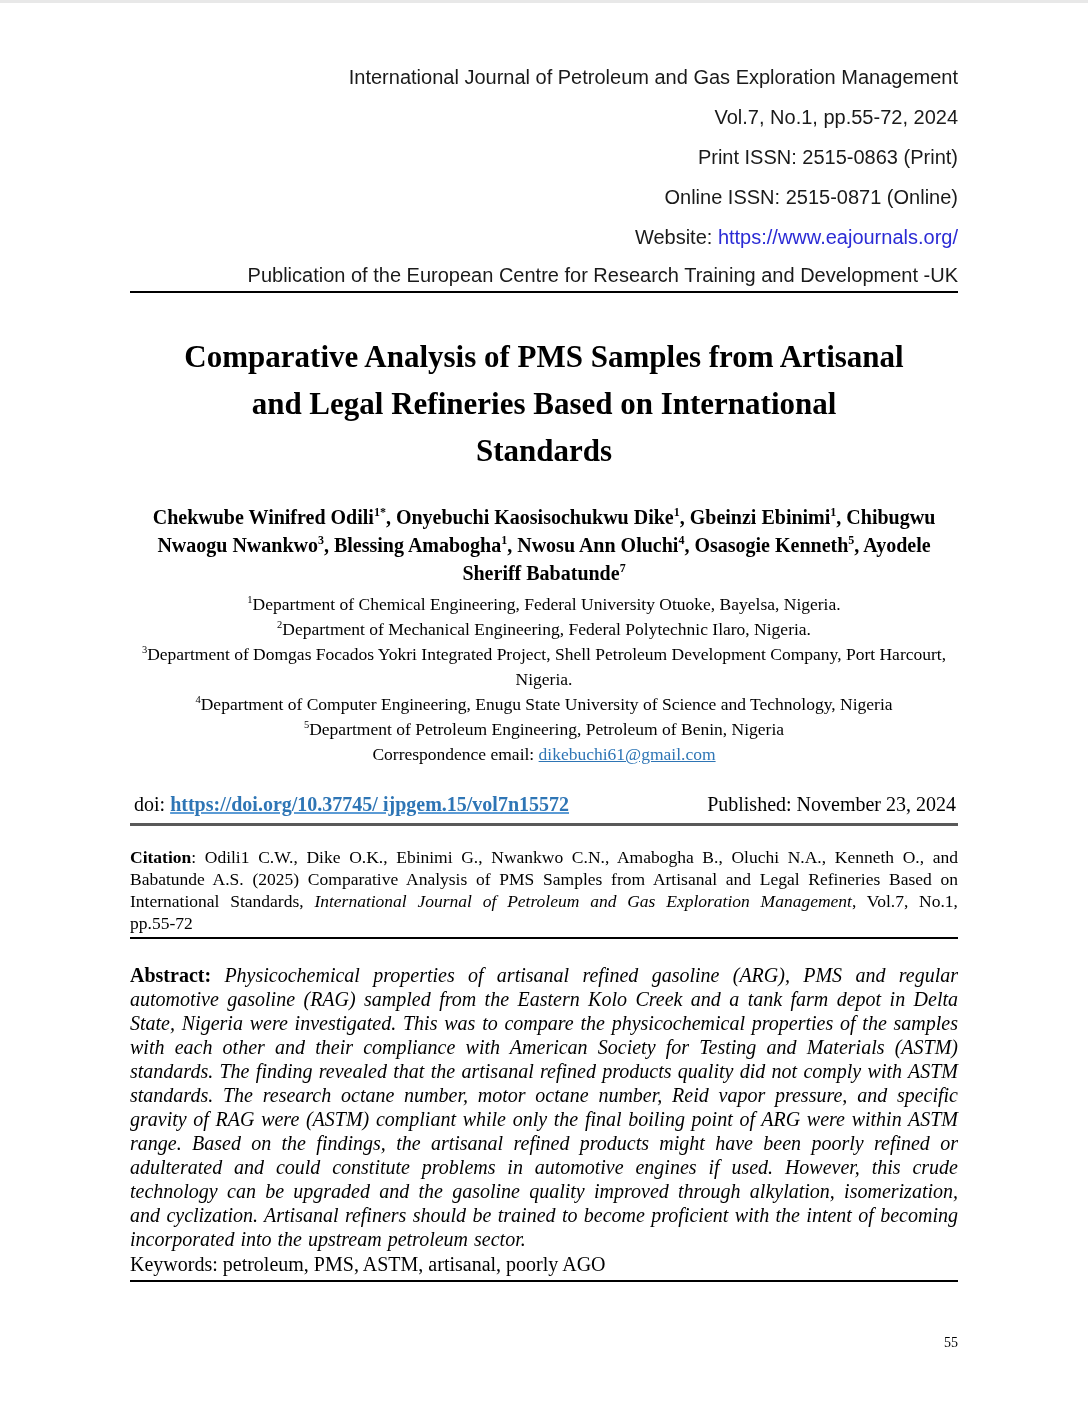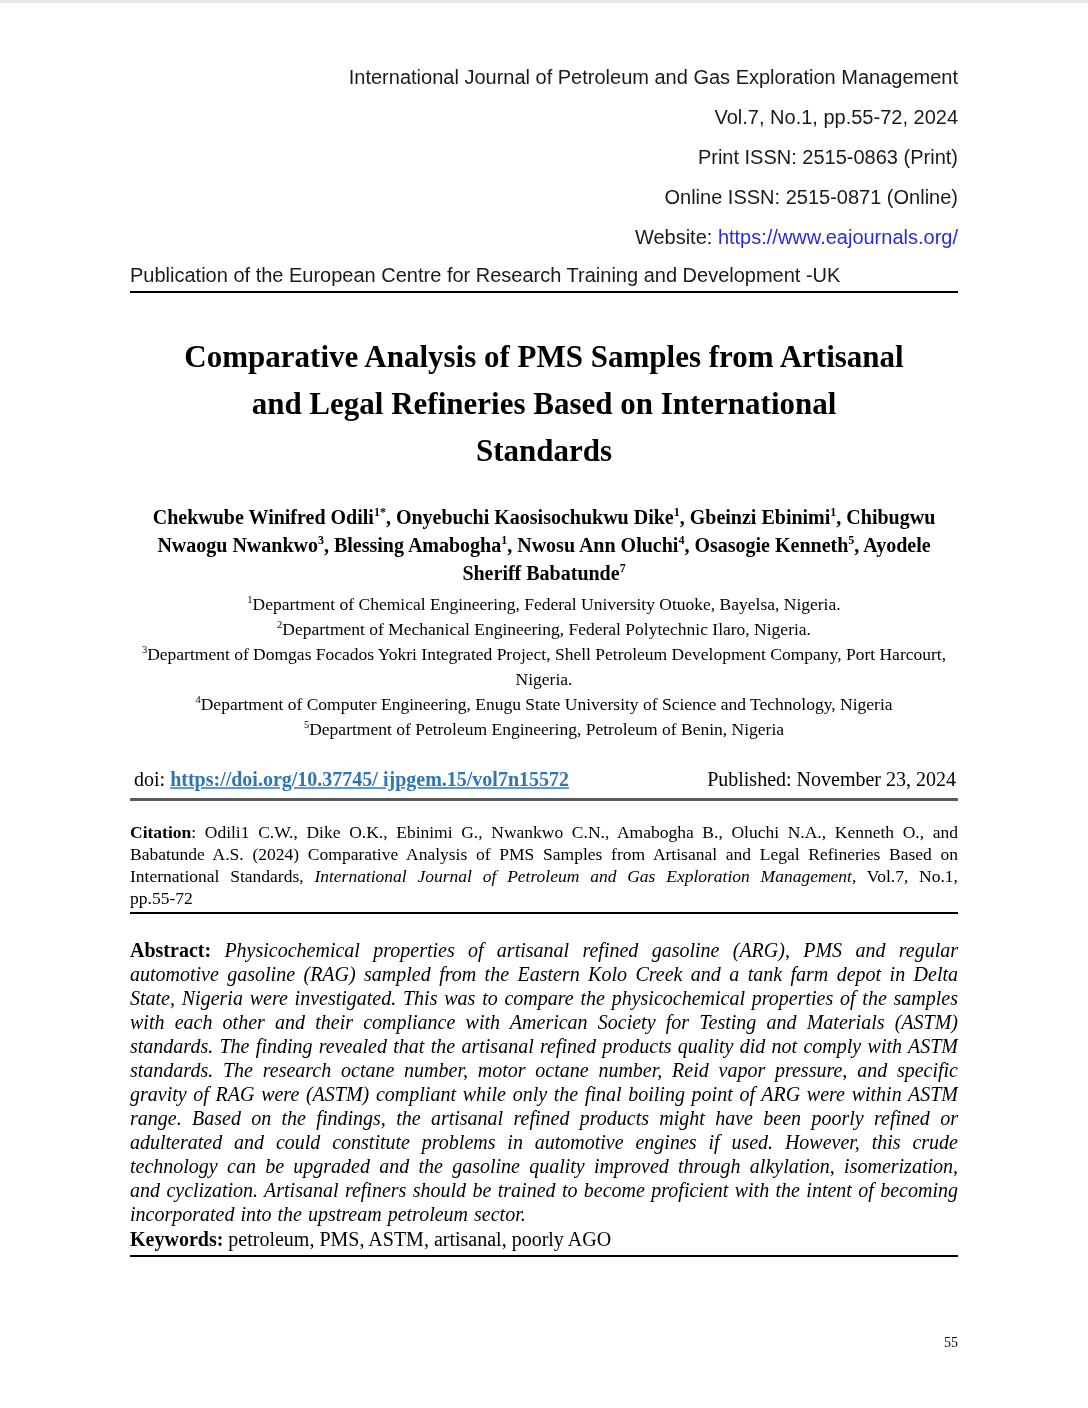"Publication of the European Centre" .pub-line { text-align: none -> right }
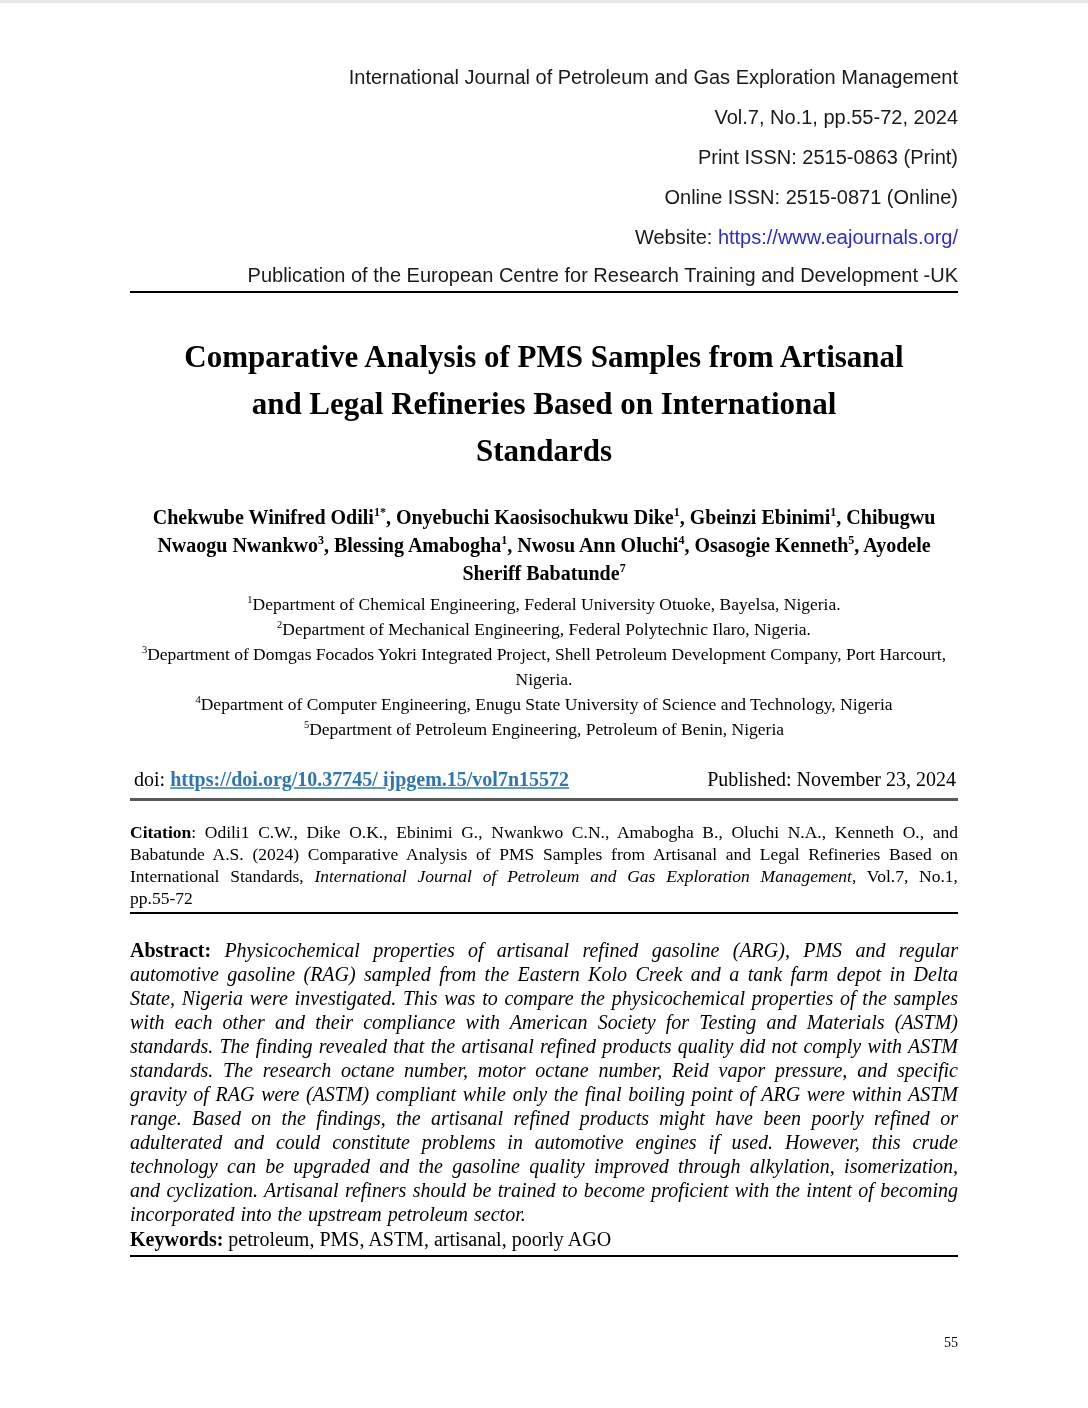"Correspondence email:" div { html: none -> <div><span>Correspondence email: </span><a>dikebuchi61@gmail.com</a></div> }
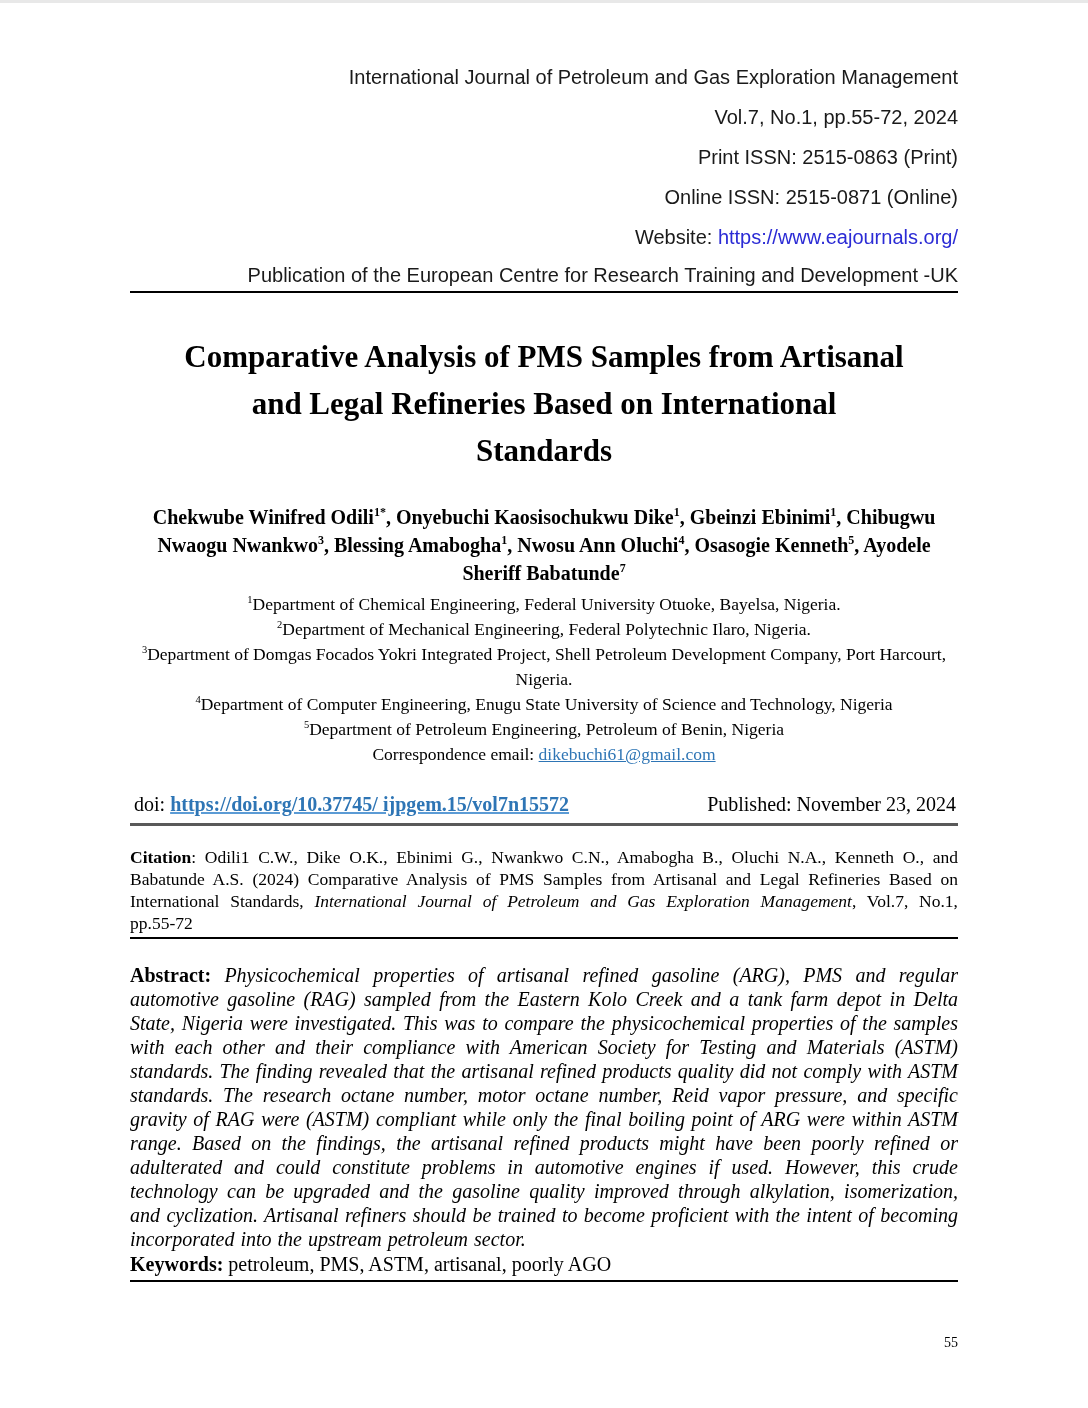": Odili1 C.W., Dike O.K.," span { text: 2024 -> 2025 }
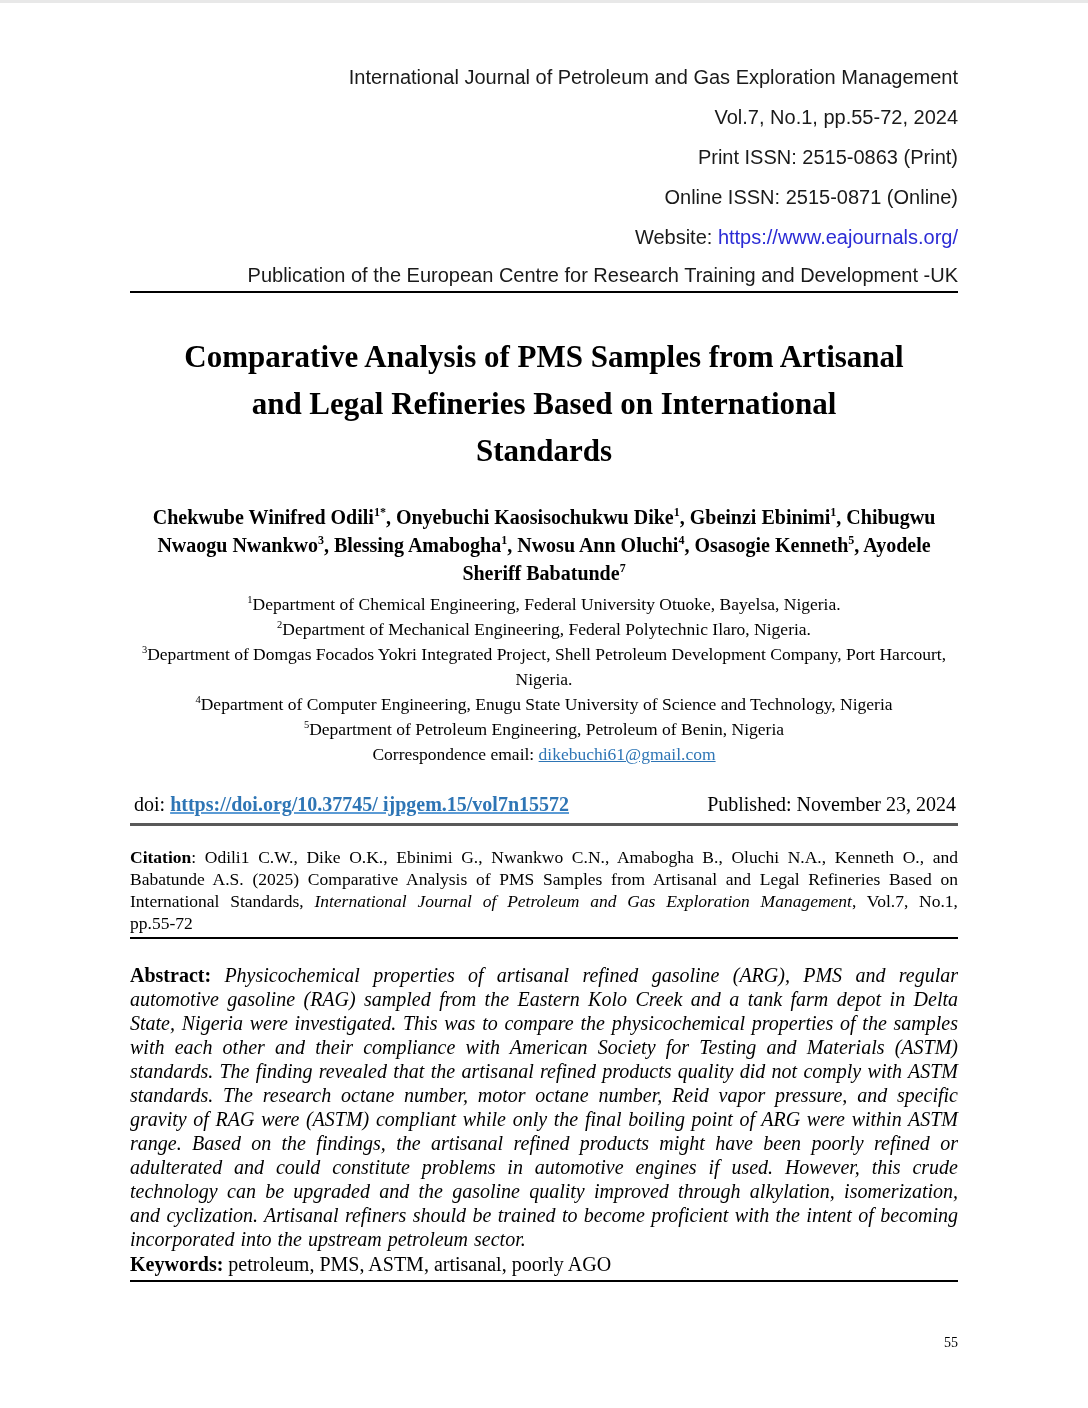"Keywords:" .keywords b { font-weight: bold -> normal }
